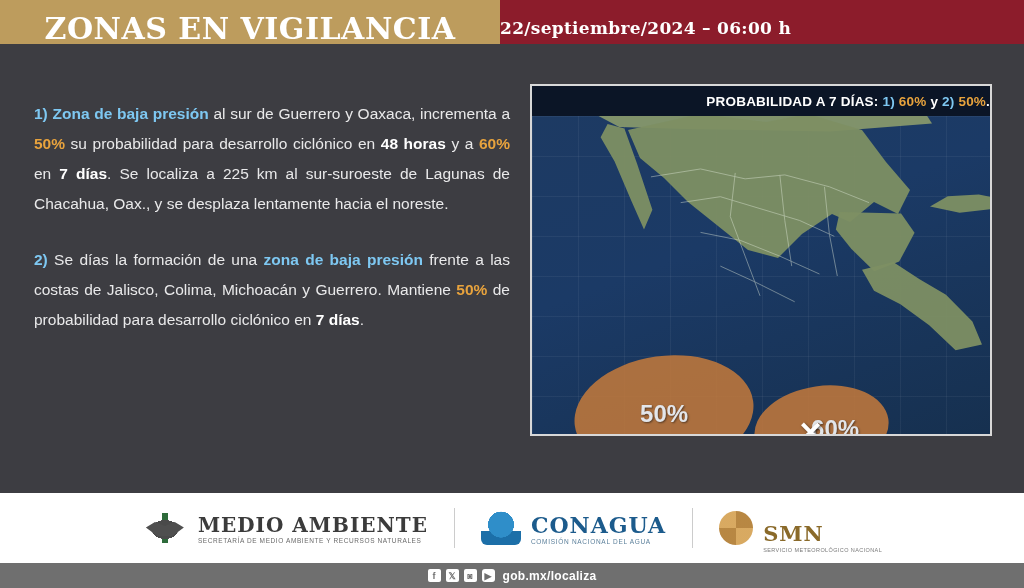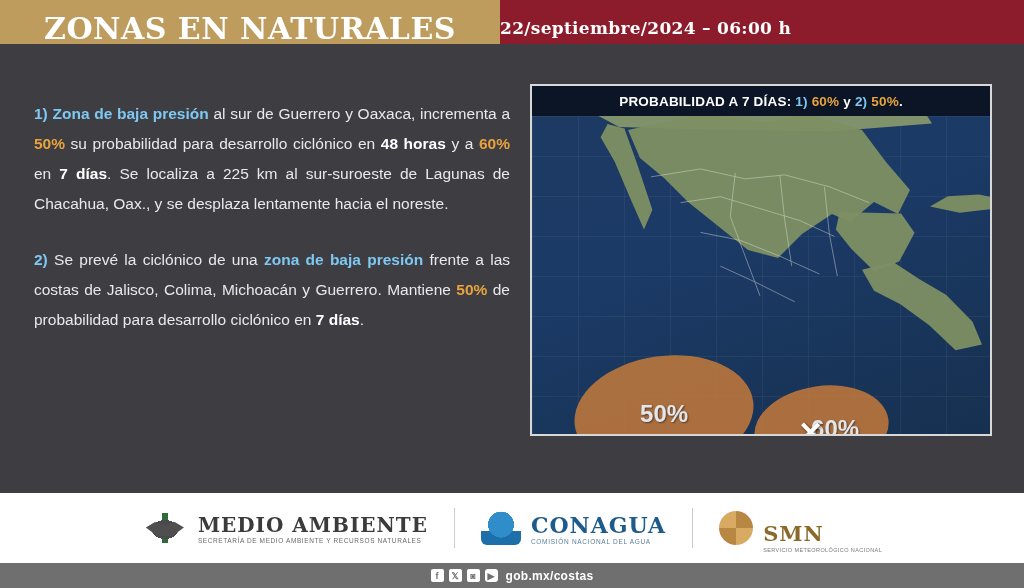"ZONAS EN NATURALES" span.header-title { text: NATURALES -> VIGILANCIA }
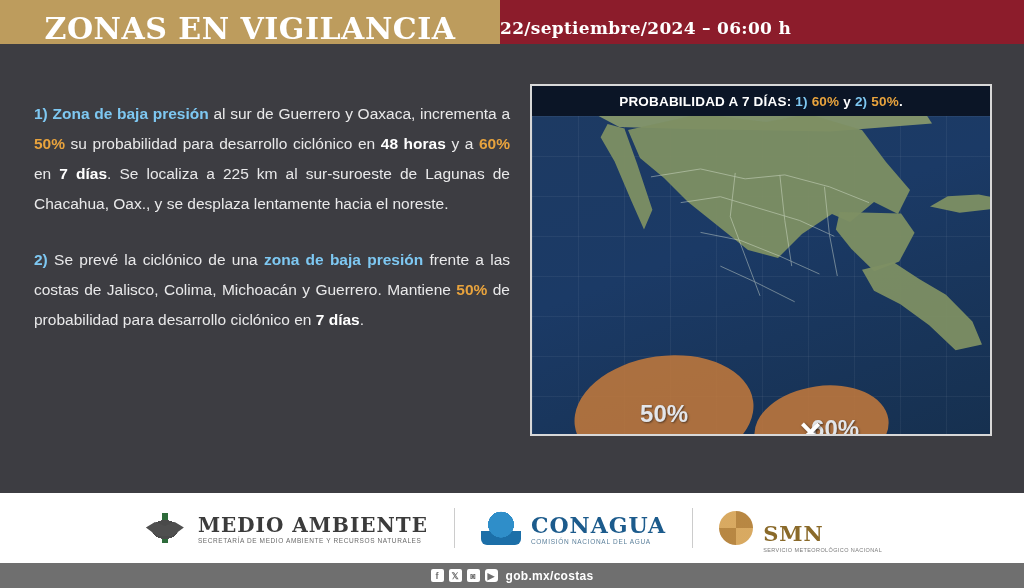"PROBABILIDAD A 7 DÍAS: 1)" .map-banner { justify-content: center -> flex-end }
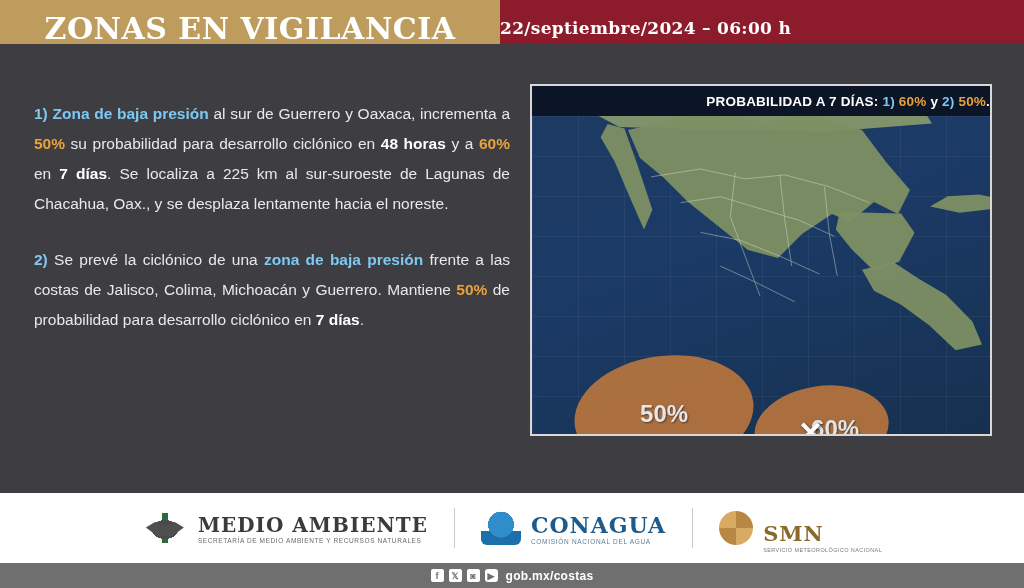"Se prevé la ciclónico de" span { text: prevé la ciclónico -> días la formación }
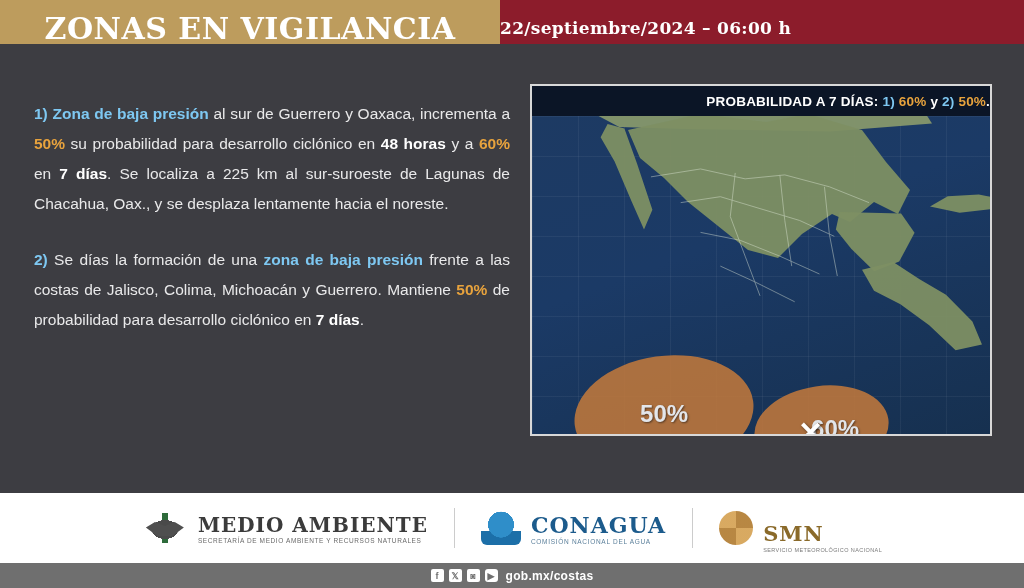"gob.mx/costas" span.bottom-url { text: gob.mx/costas -> gob.mx/localiza }
